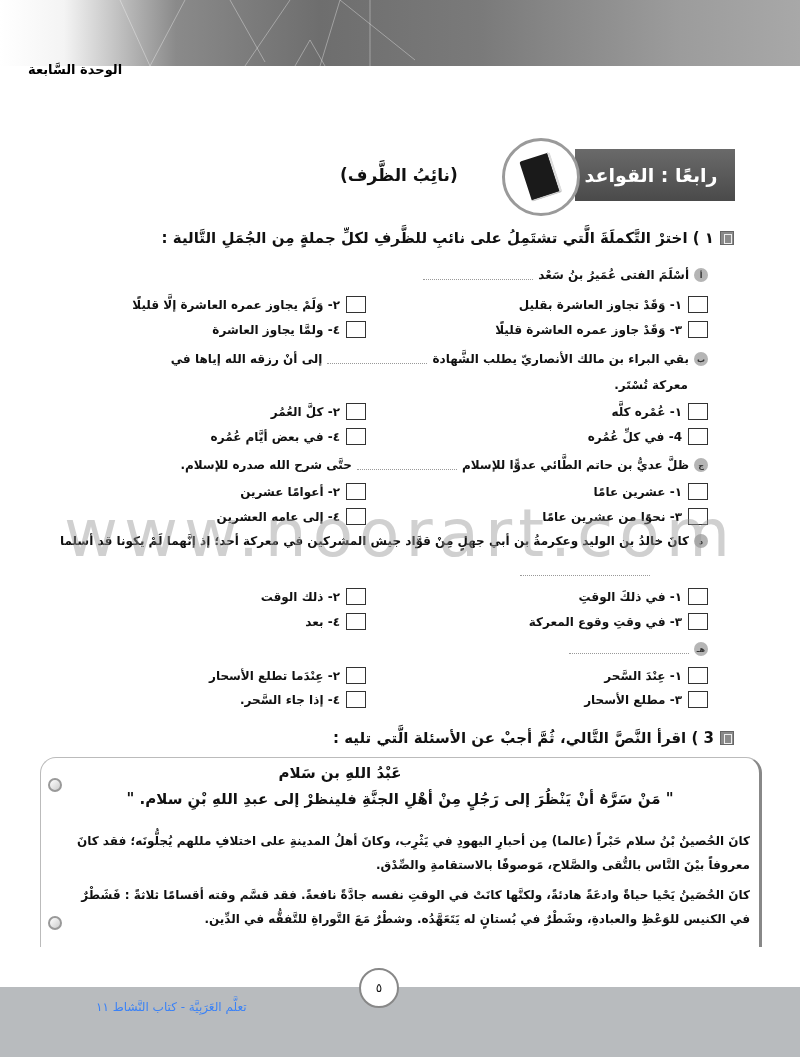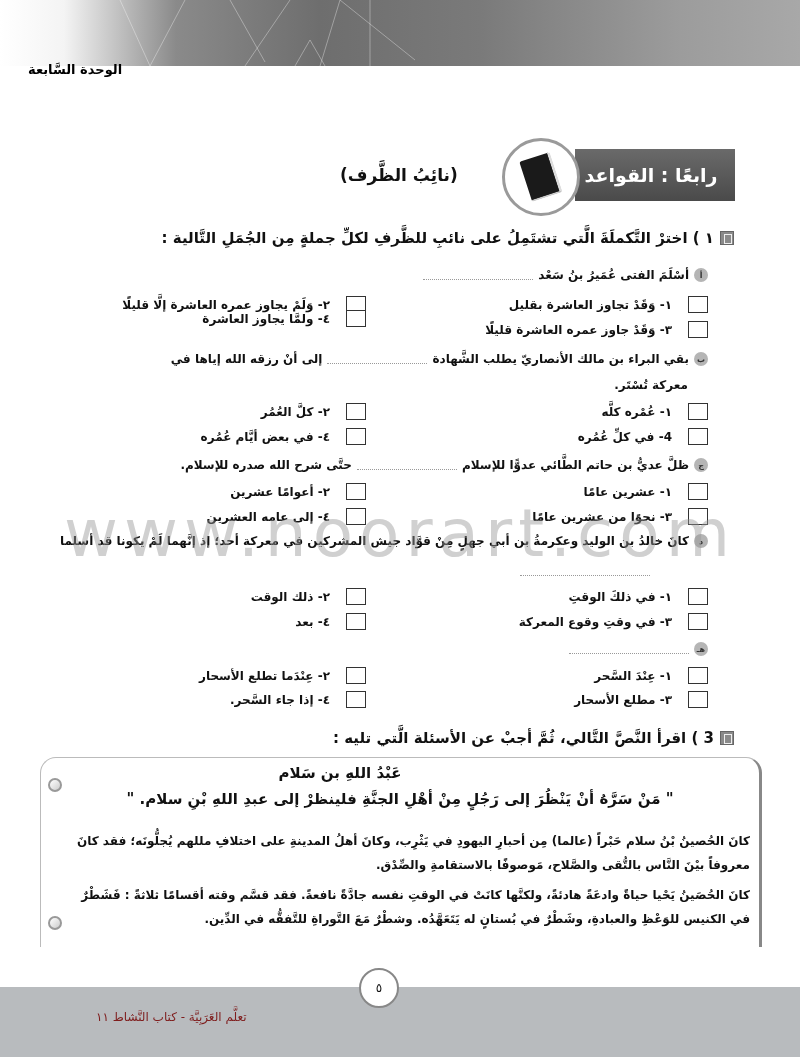"٢- وَلَمْ يجاوز عمره العاشرة" .opt { gap: 16px -> 6px }
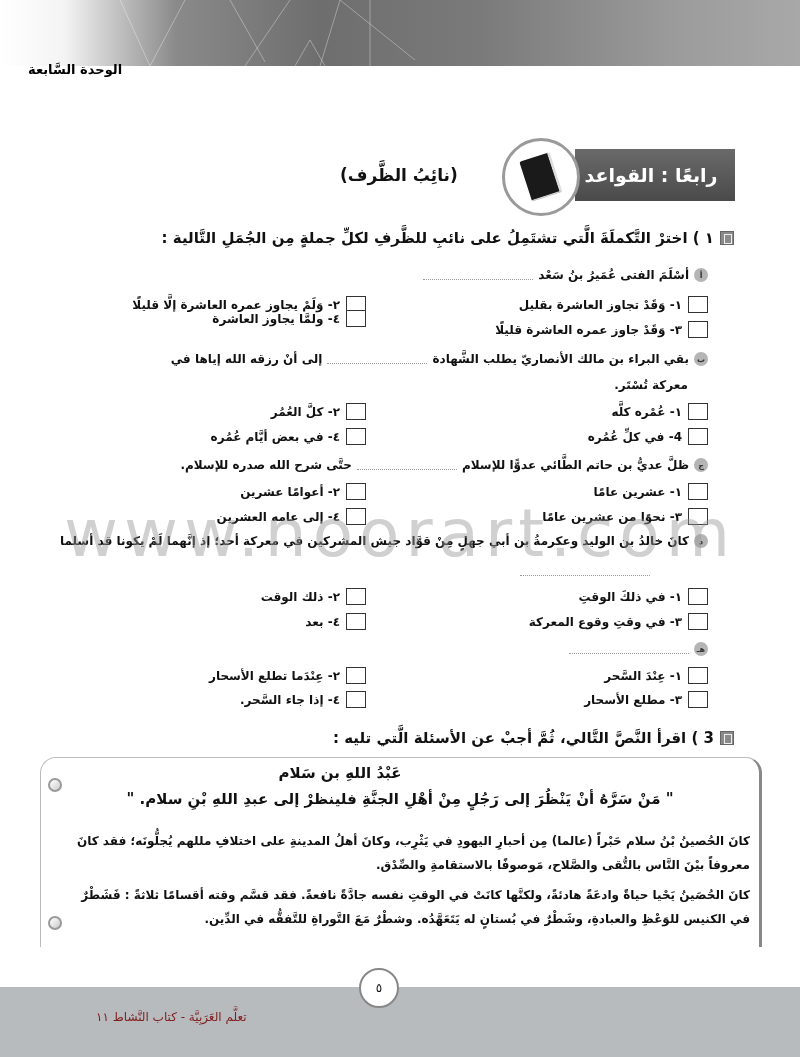"٤- ولمَّا يجاوز العاشرة" div.opt { top: 310px -> 321px }
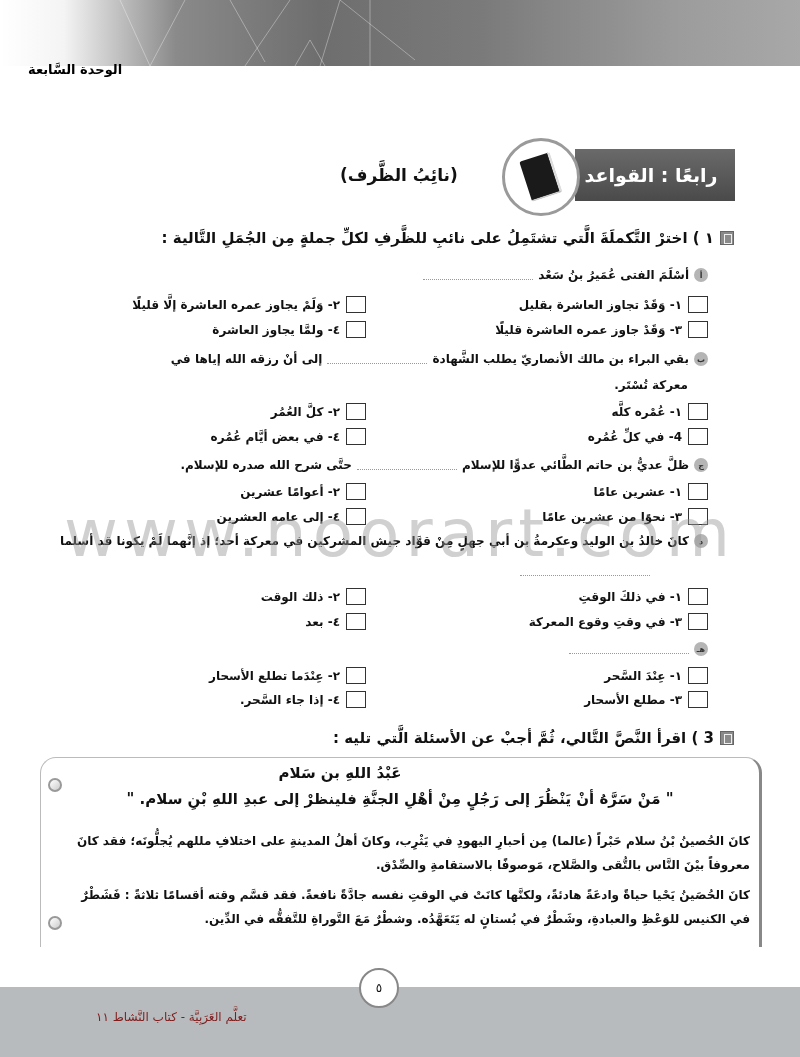"تعلَّم العَرَبِيَّة - كتاب النَّشاط" .footer-text { color: #7f1d1d -> #3b82f6; margin-top: 10px -> none }
